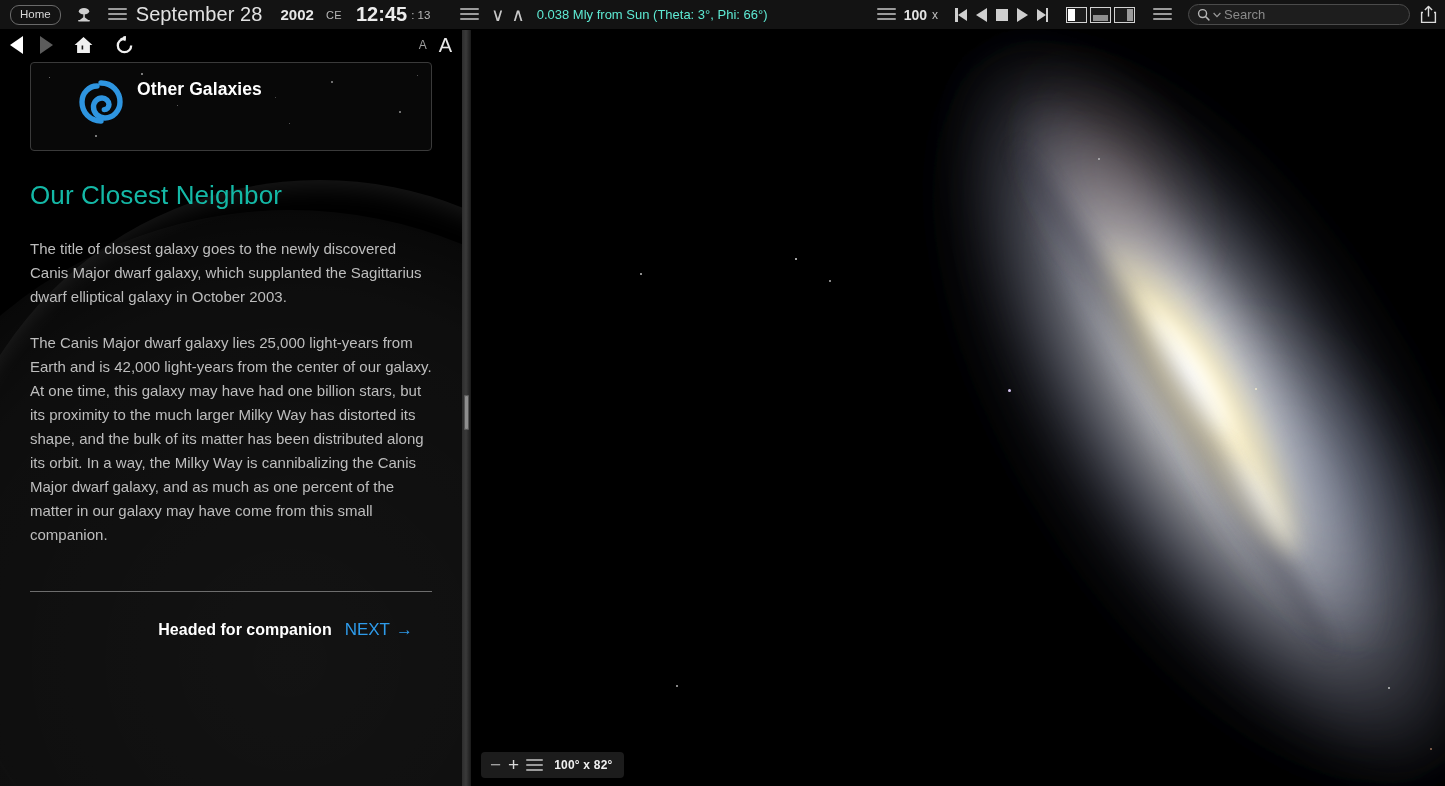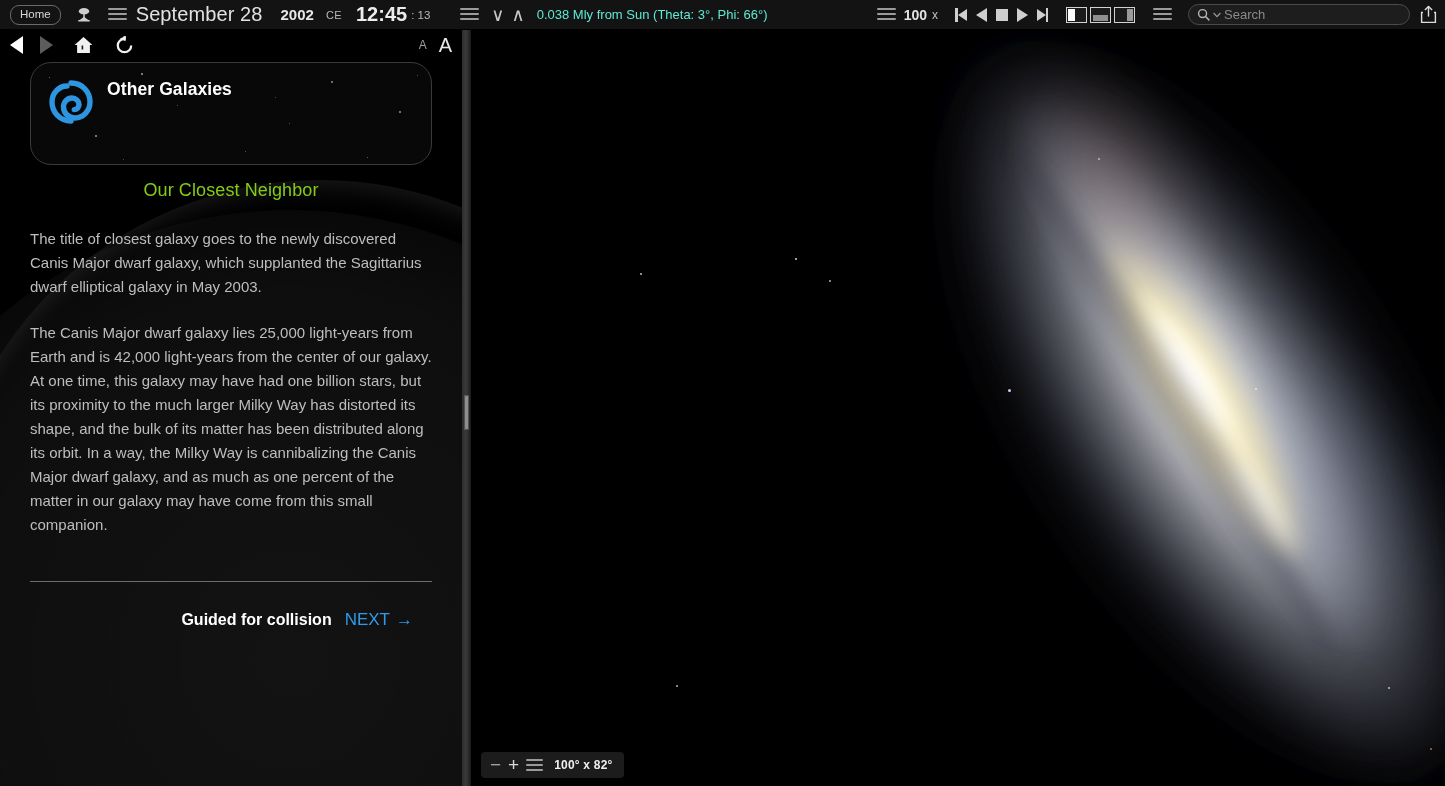"Other Galaxies" .tourcard { border-radius: 21px -> 4px; height: 103px -> 89px; padding-left: none -> 30px }
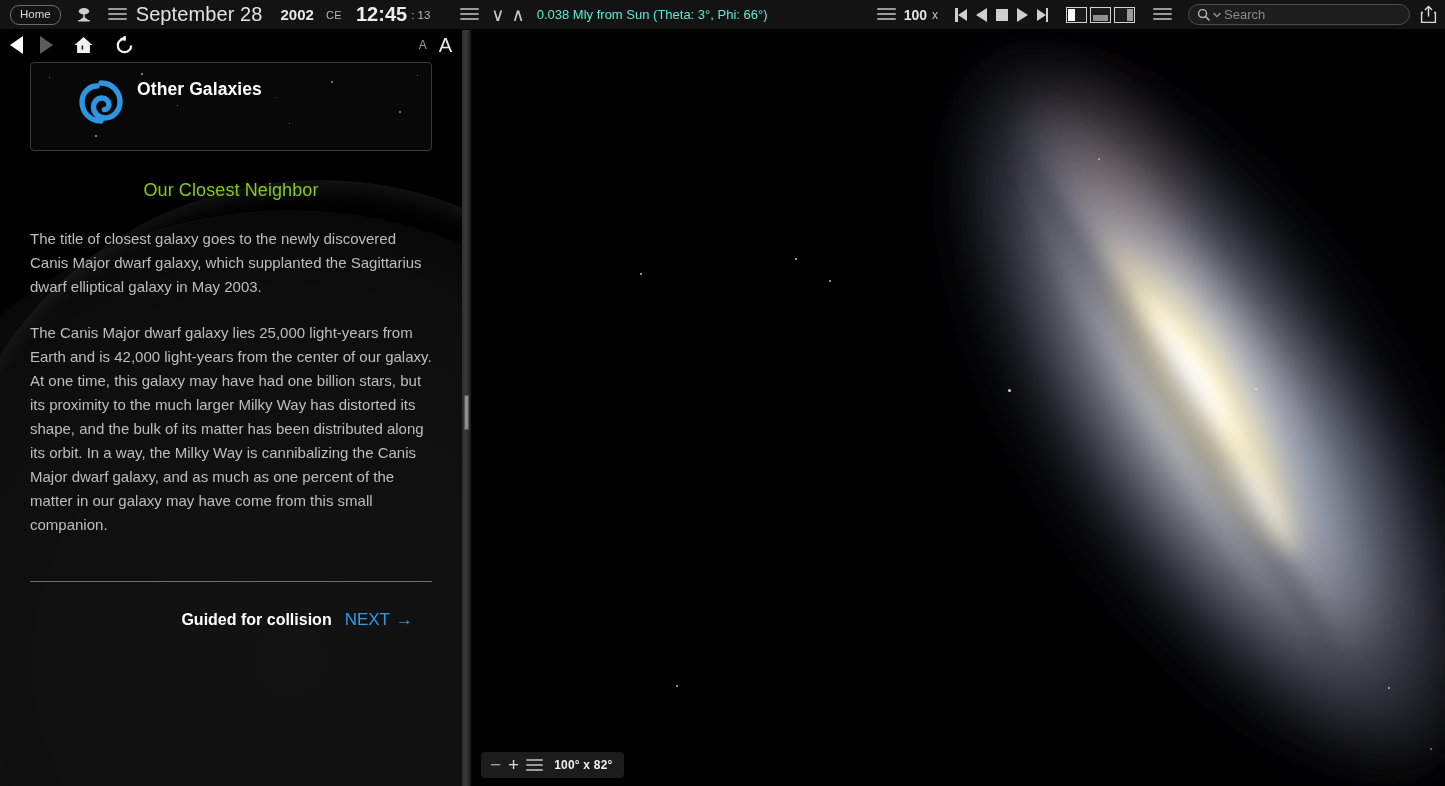"Our Closest Neighbor" .art-title { color: #84cc16 -> #14b8a6; font-size: 18px -> 26px; text-align: center -> none }
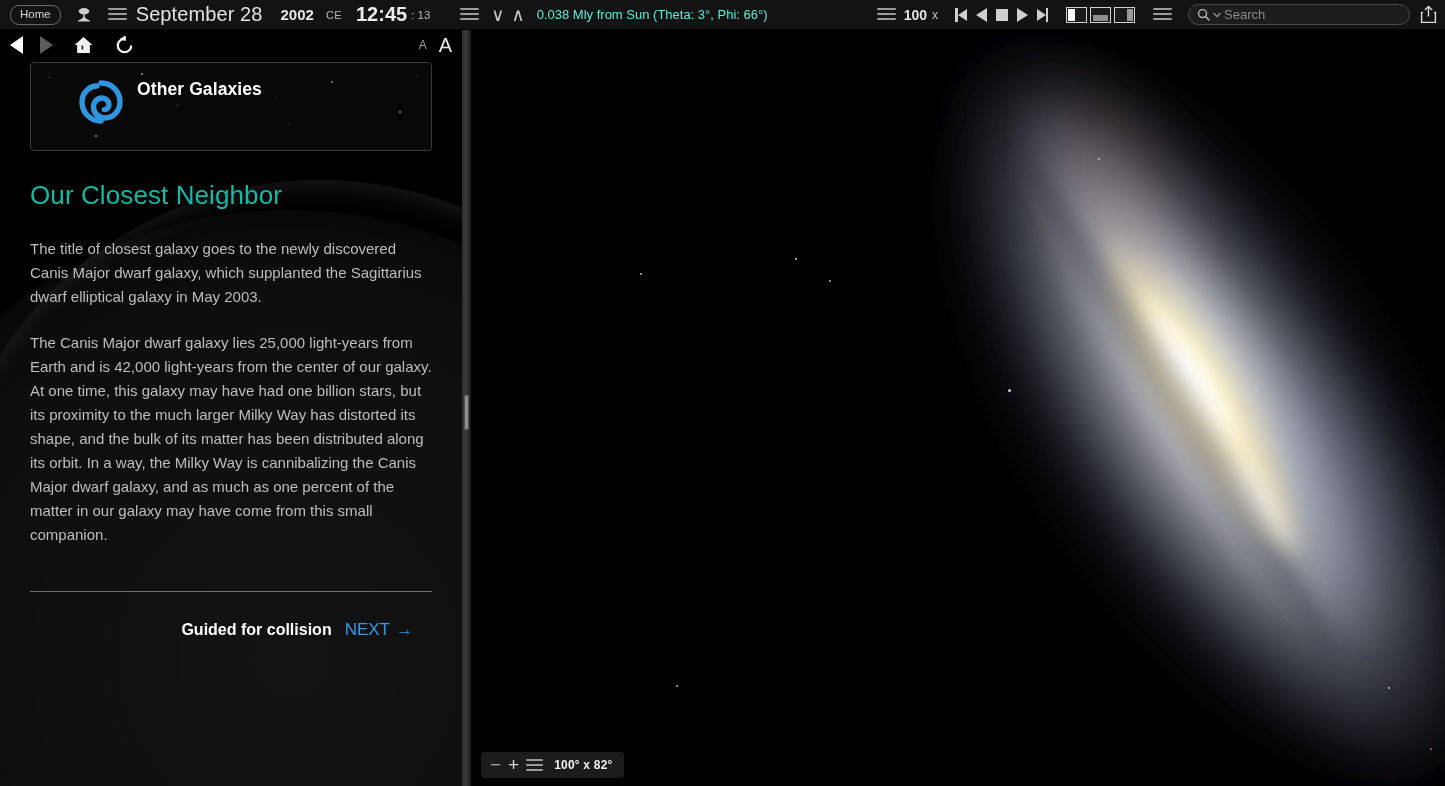"The title of closest galaxy" div.art-p { text: May -> October }
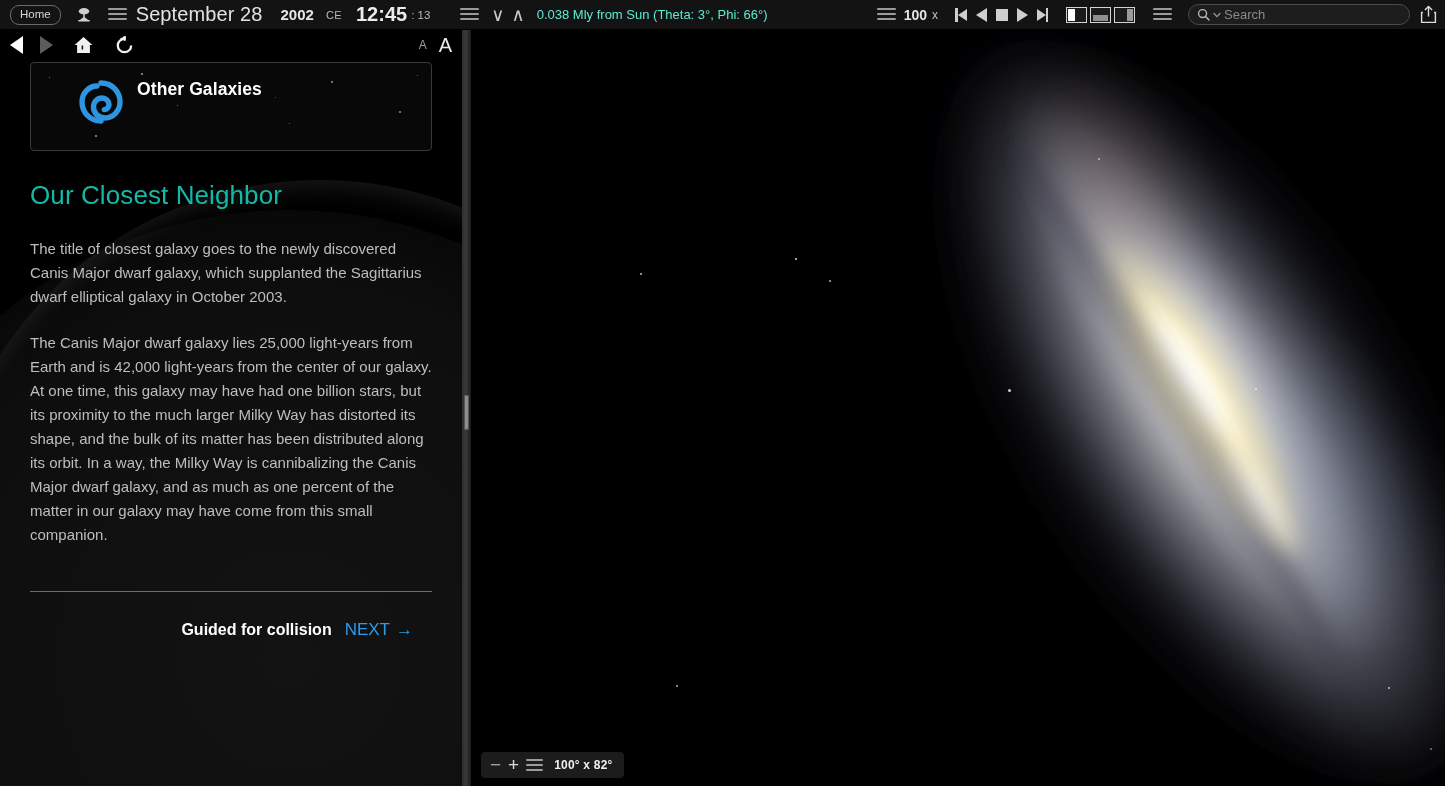"Guided for collision" span.foot-label { text: Guided for collision -> Headed for companion }
